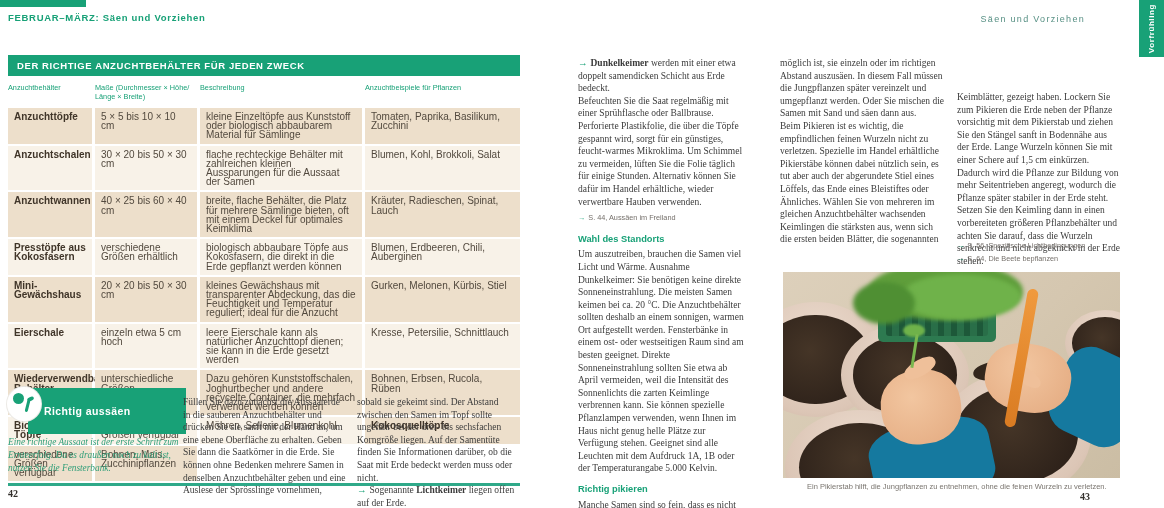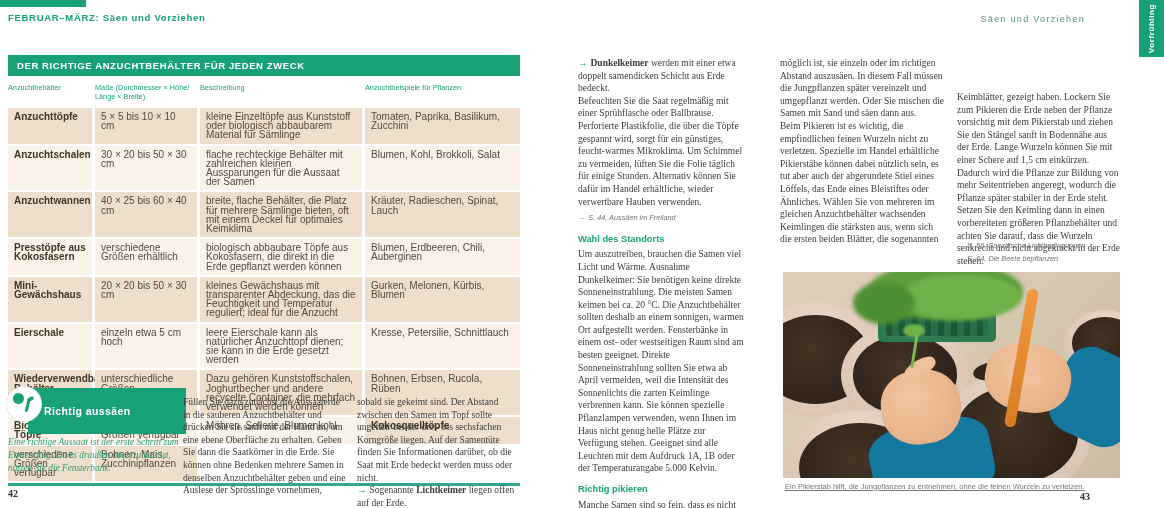"→ S. 44, Aussäen im" .ref { font-style: italic -> none }
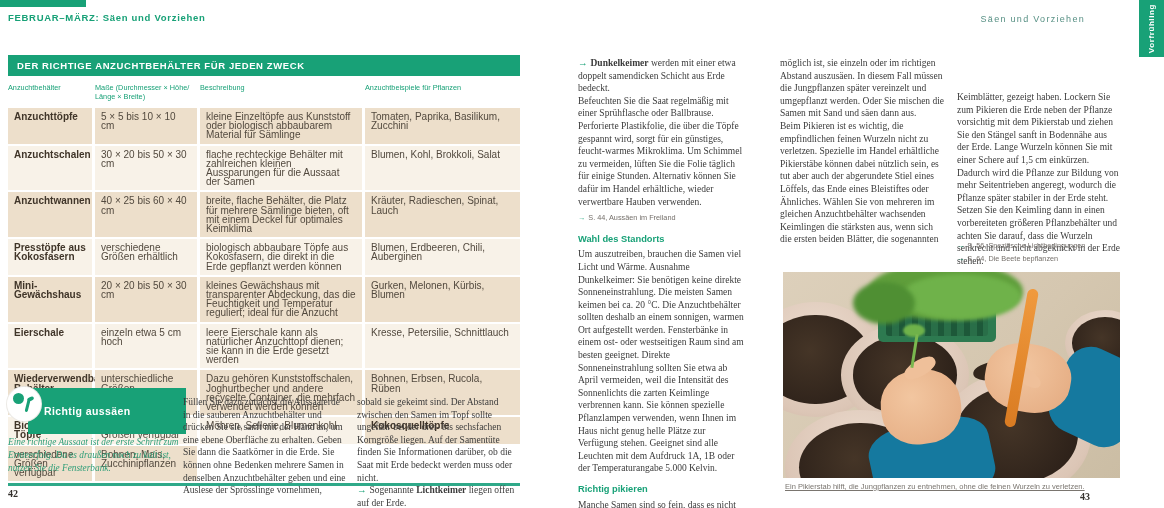"Gurken, Melonen, Kürbis, Blumen" div.cell { text: Blumen -> Stiel }
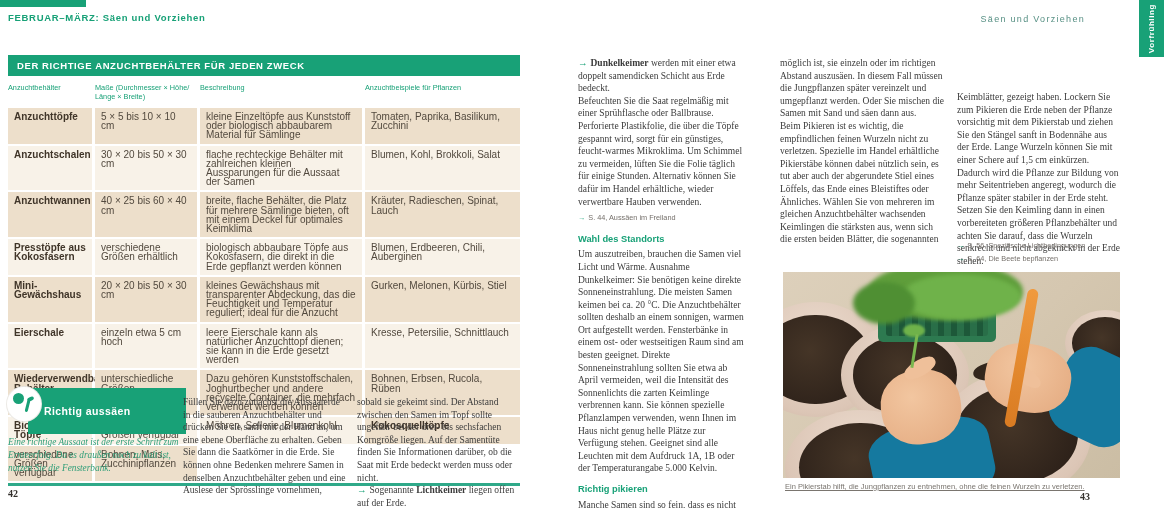"Ein Pikierstab hilft, die Jungpflanzen" .caption { left: 785px -> 807px; text-decoration: underline -> none }
